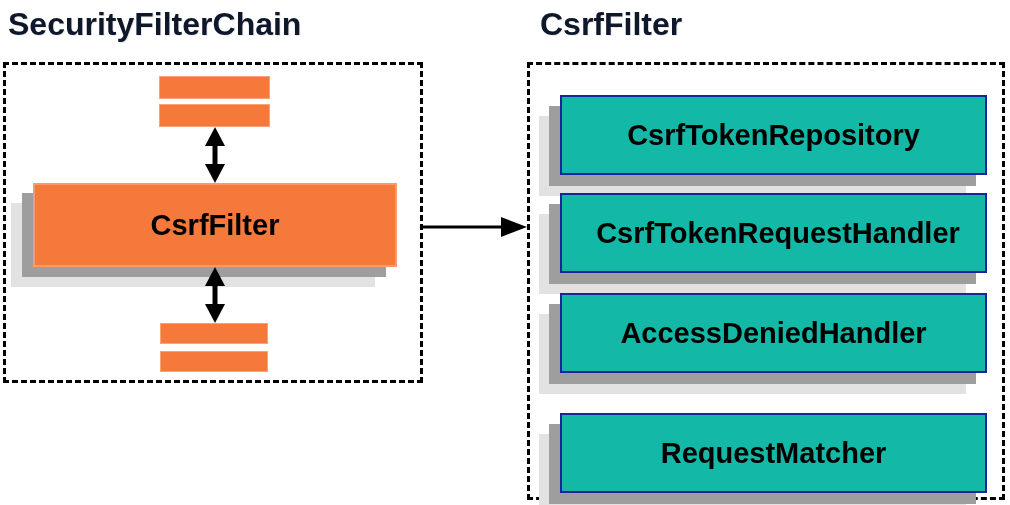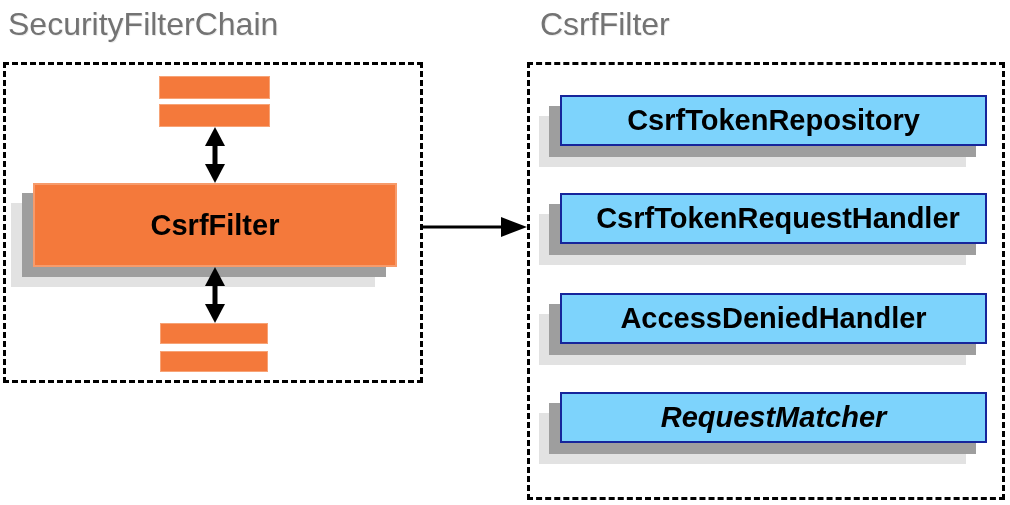"SecurityFilterChain" .title { color: #737373 -> #0f172a; font-weight: normal -> bold }
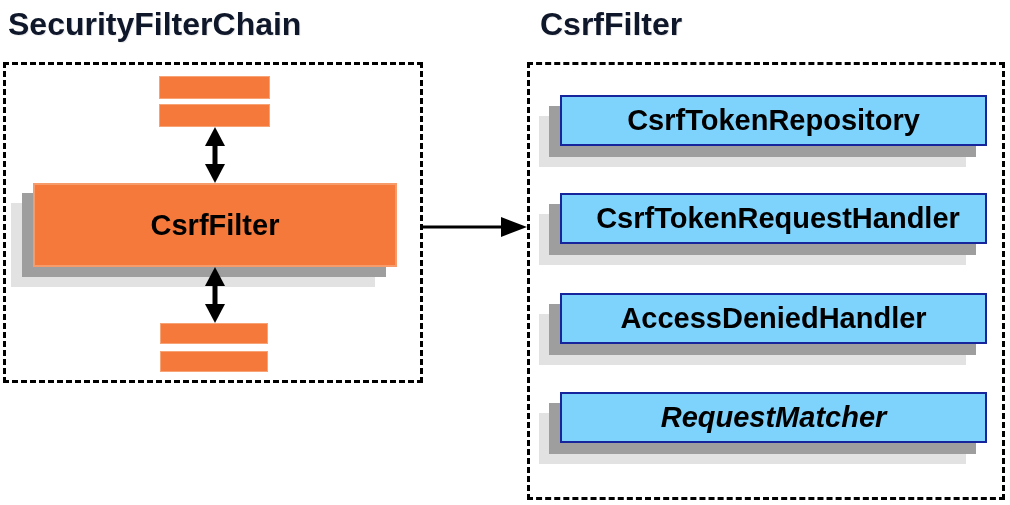"CsrfTokenRepository" .component-box { background: #7dd3fc -> #14b8a6; height: 51px -> 80px }
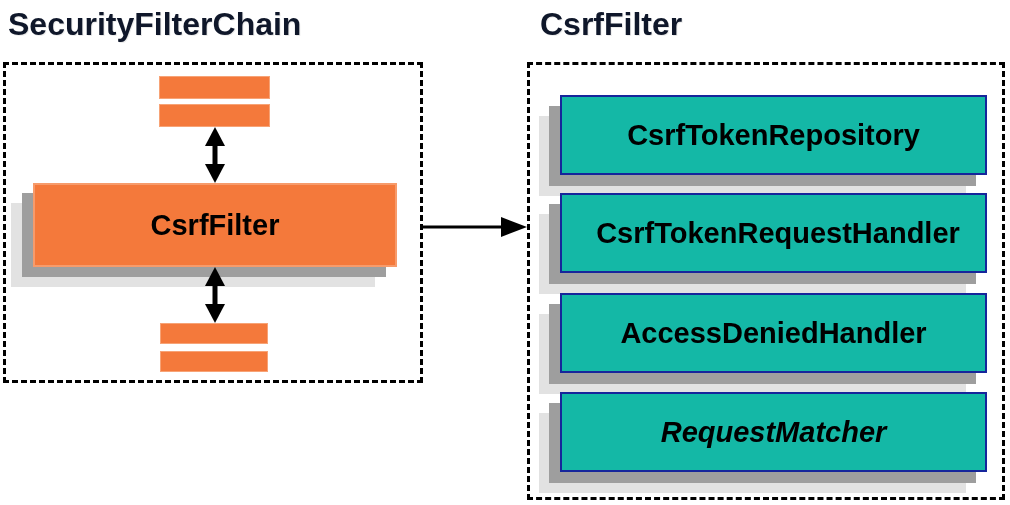"RequestMatcher" .comp-4 { font-style: italic -> none; top: 392px -> 413px }
